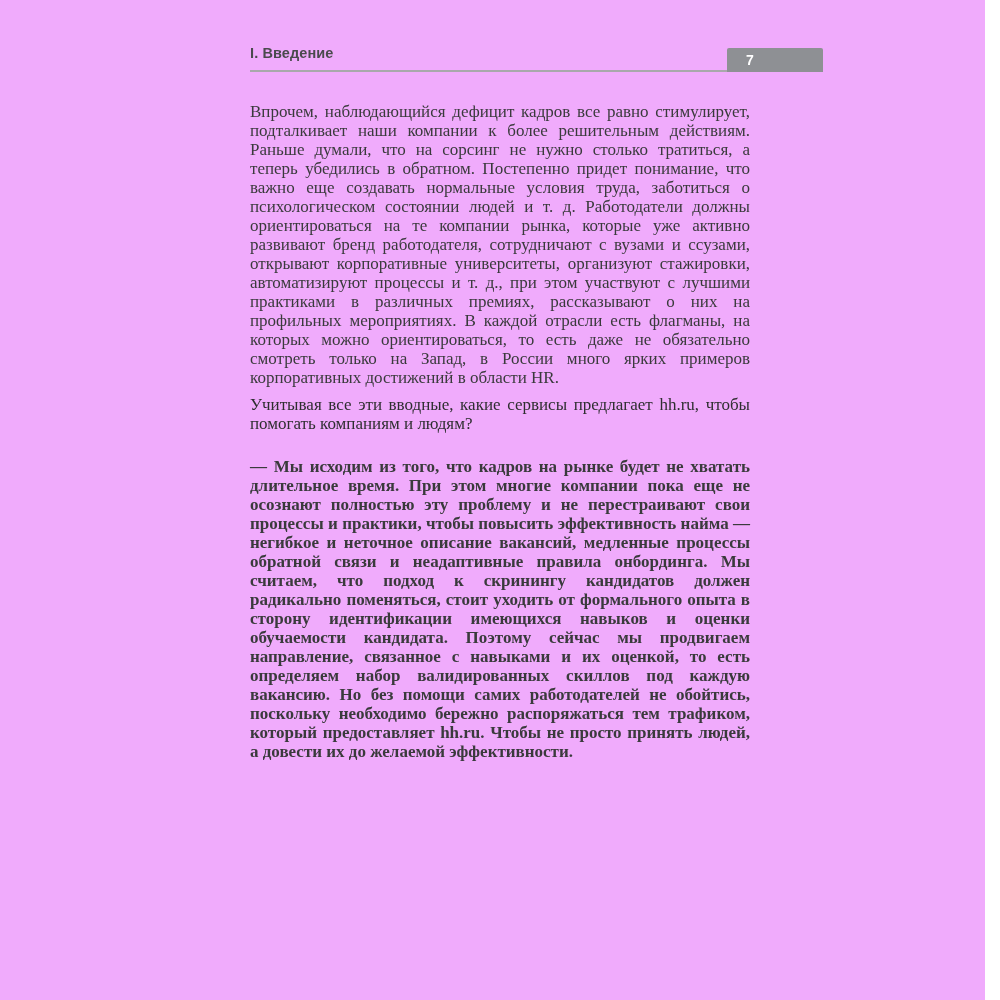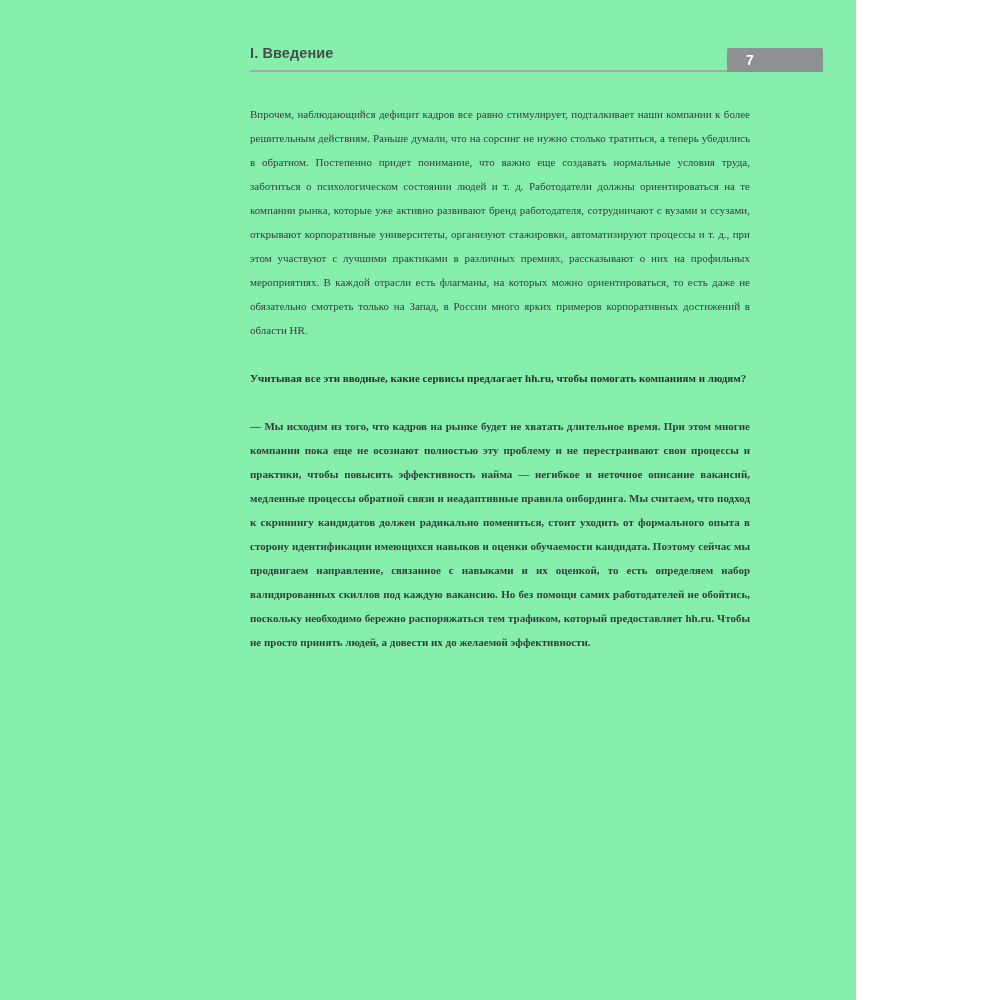"I. Введение" .page { background: #86efac -> #f0abfc; width: 856px -> 985px }
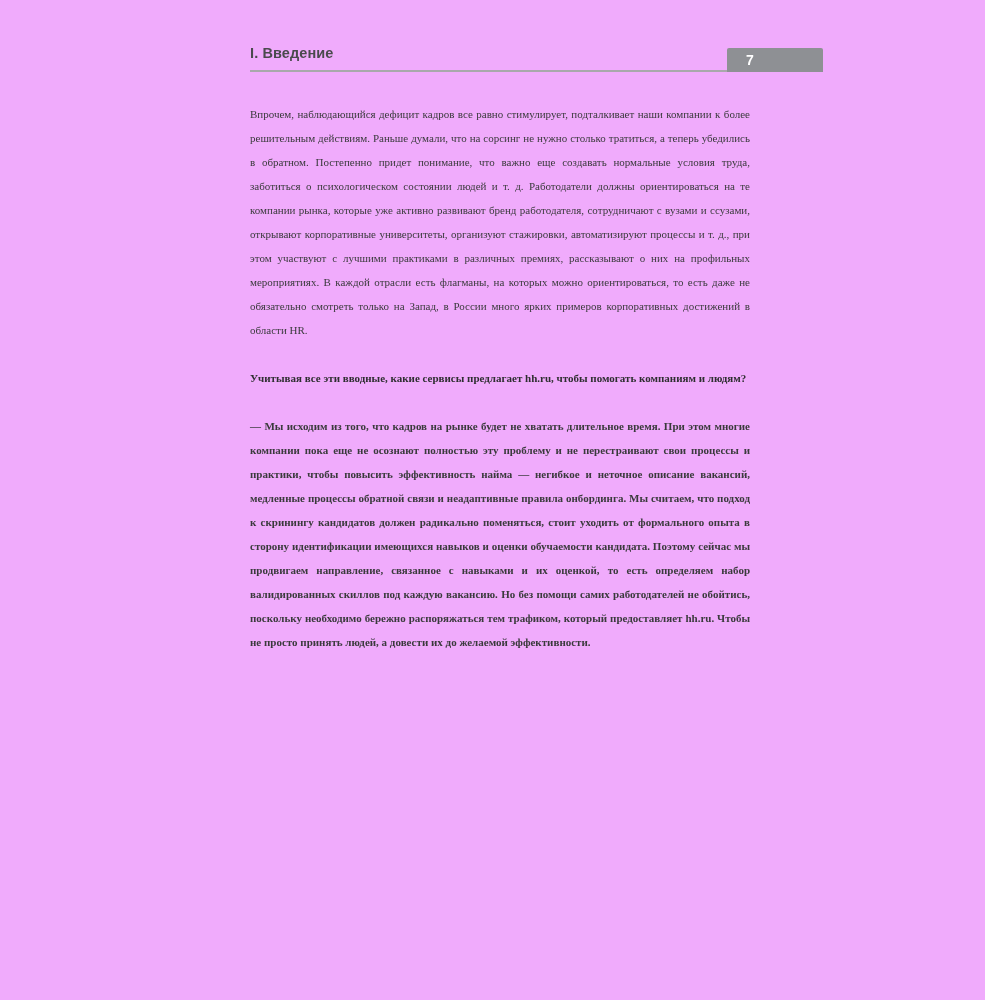"Впрочем, наблюдающийся дефицит кадров" .para { font-size: 11px -> 17px; line-height: 24px -> 19px }
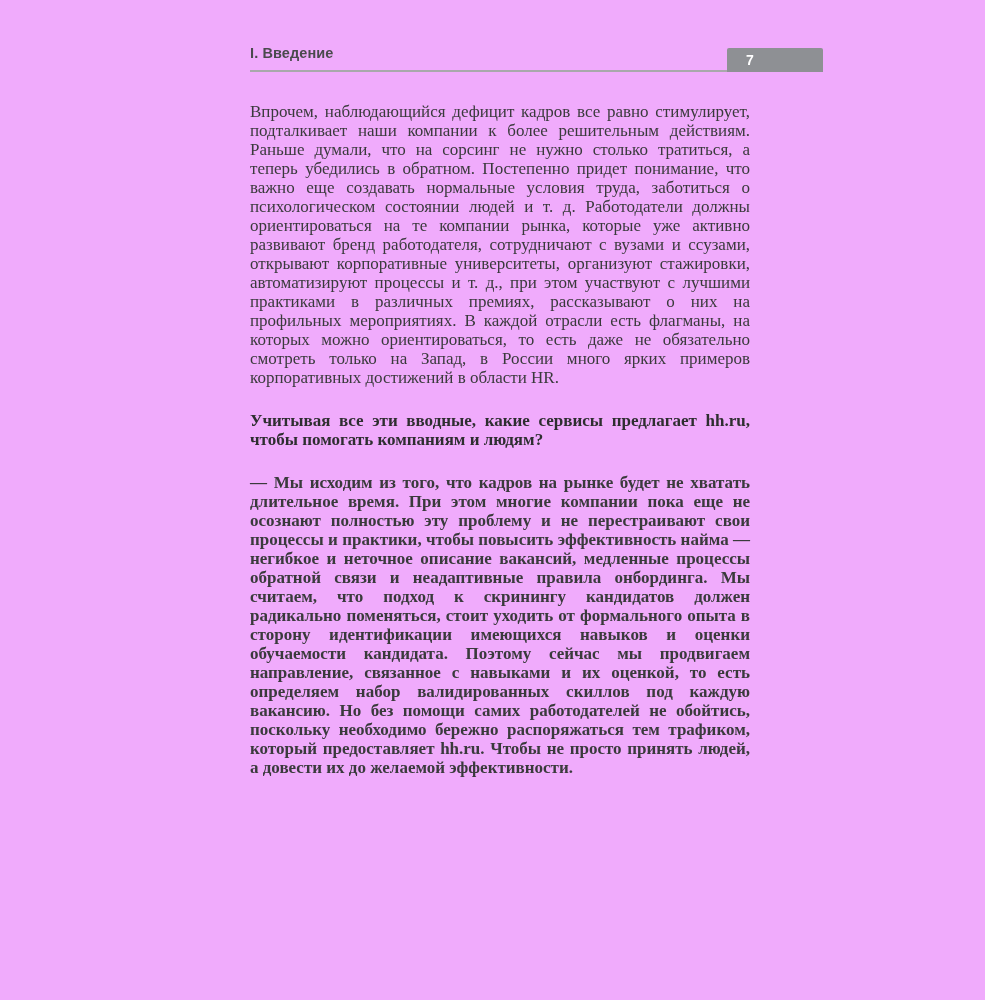"Учитывая все эти вводные, какие" .para.question { font-weight: 700 -> 400; margin-top: 24px -> 8px }
